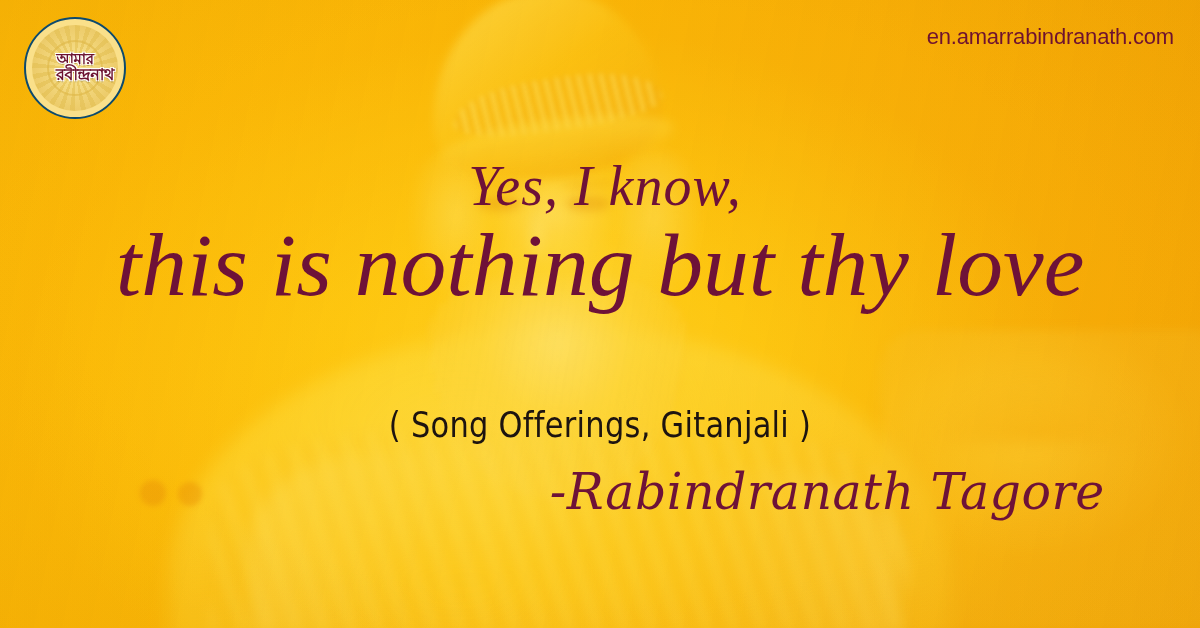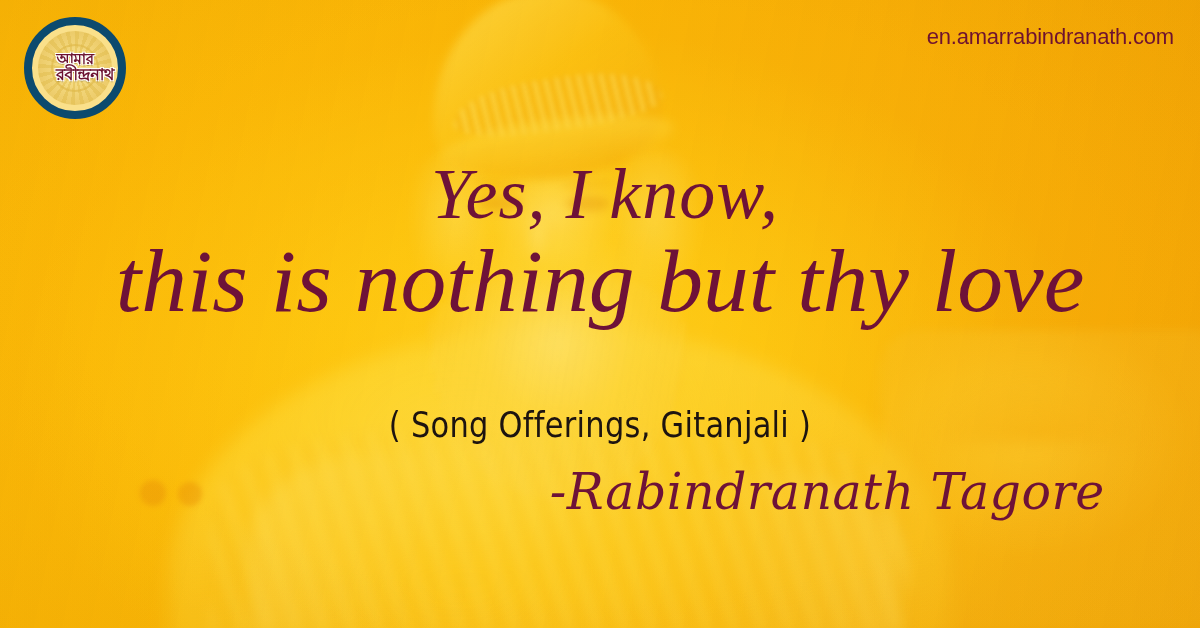"আমার" .logo { border: 8px solid #0c4a6e -> 2px solid #0c4a6e }
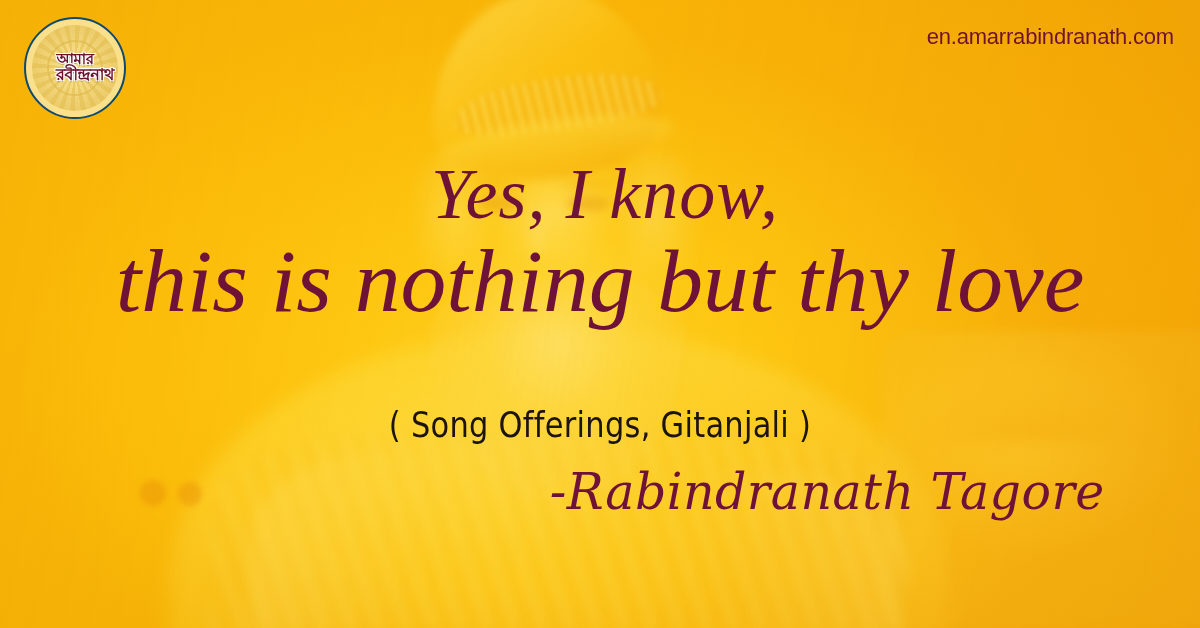"Yes, I know," .quote-l1 { font-size: 72px -> 56px }
